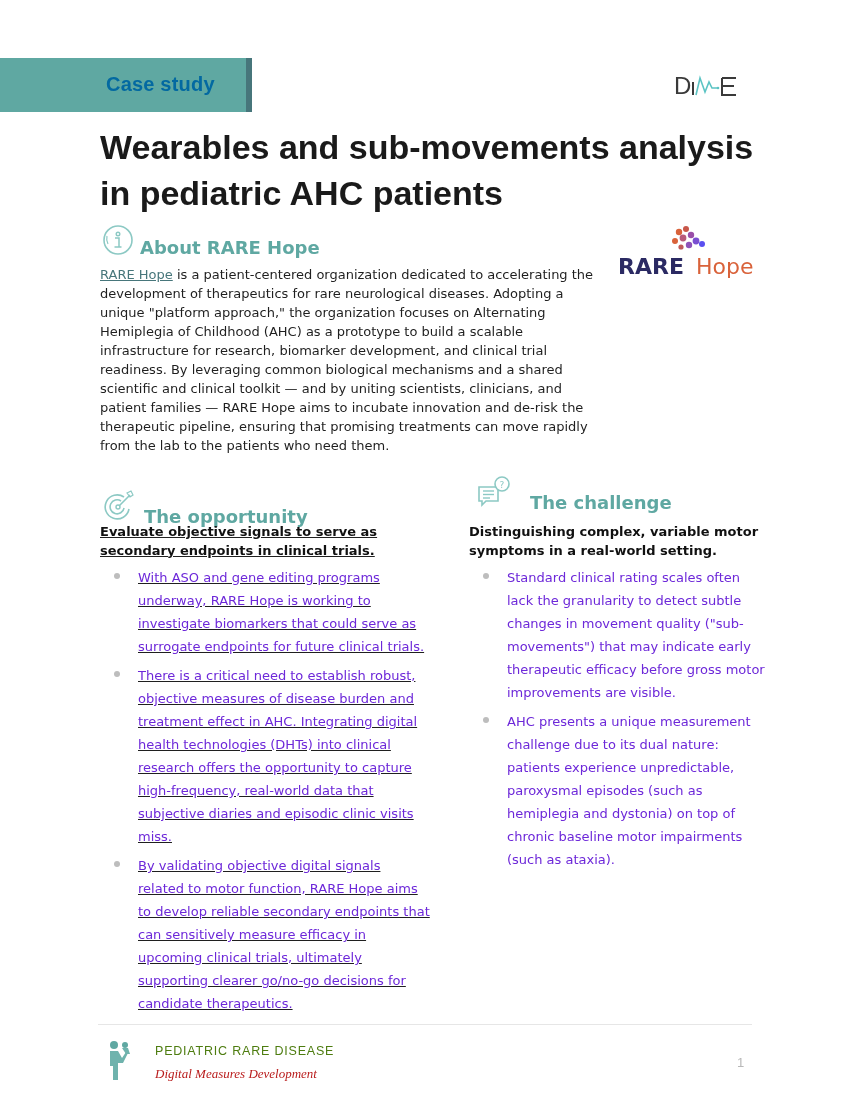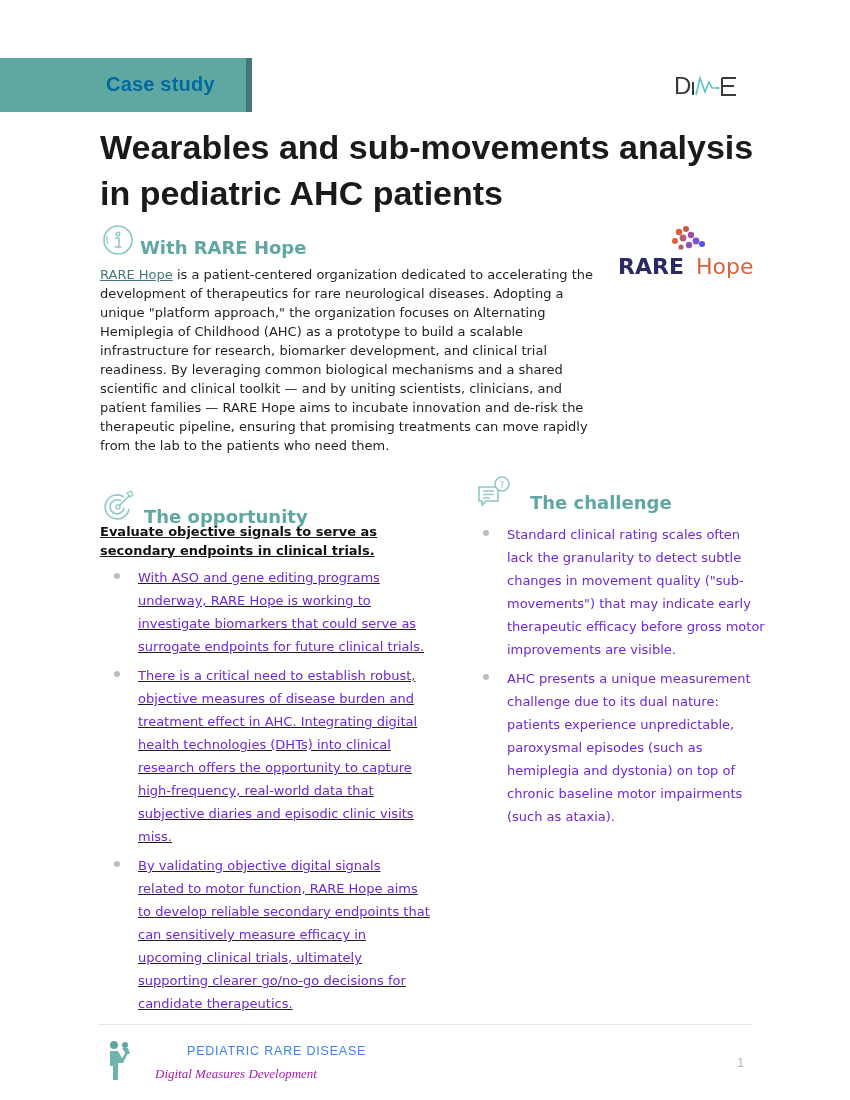"With RARE Hope" span.label { text: With -> About }
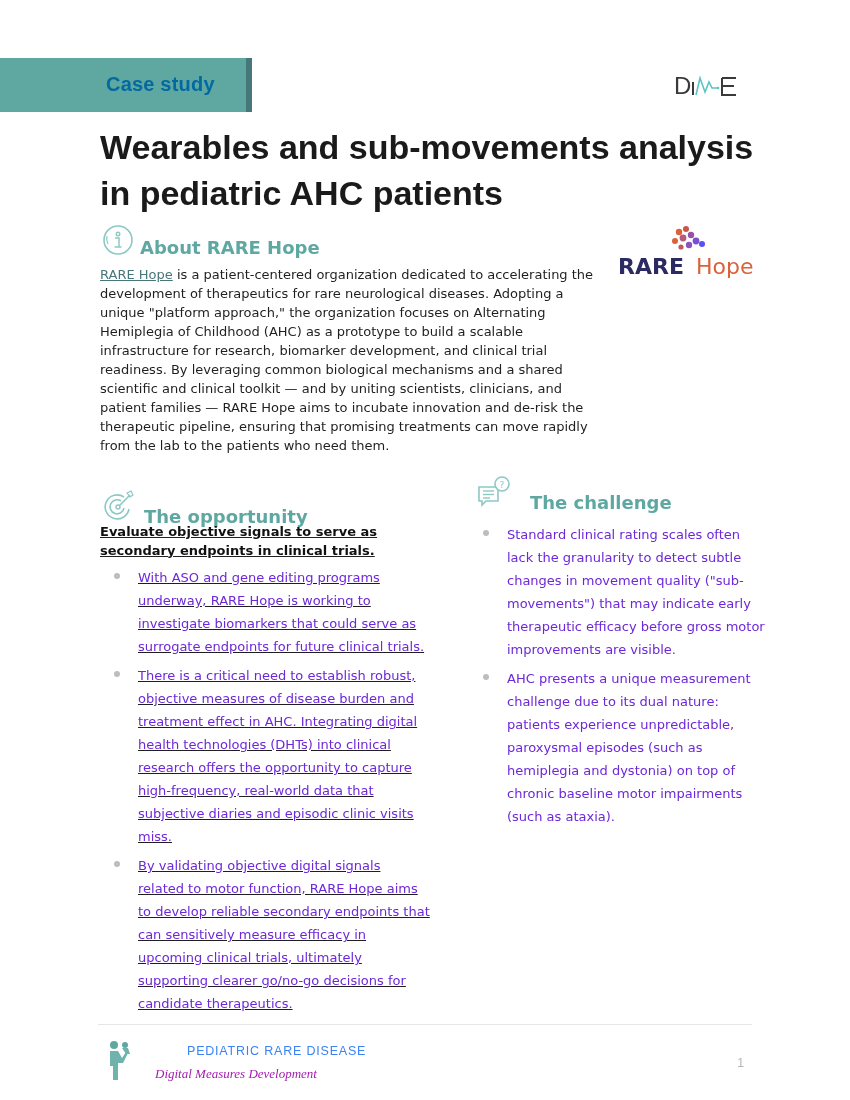"Distinguishing complex, variable motor" p.lead { html: none -> <p>Distinguishing complex, variable motor symptoms in a real-world setting.</p> }
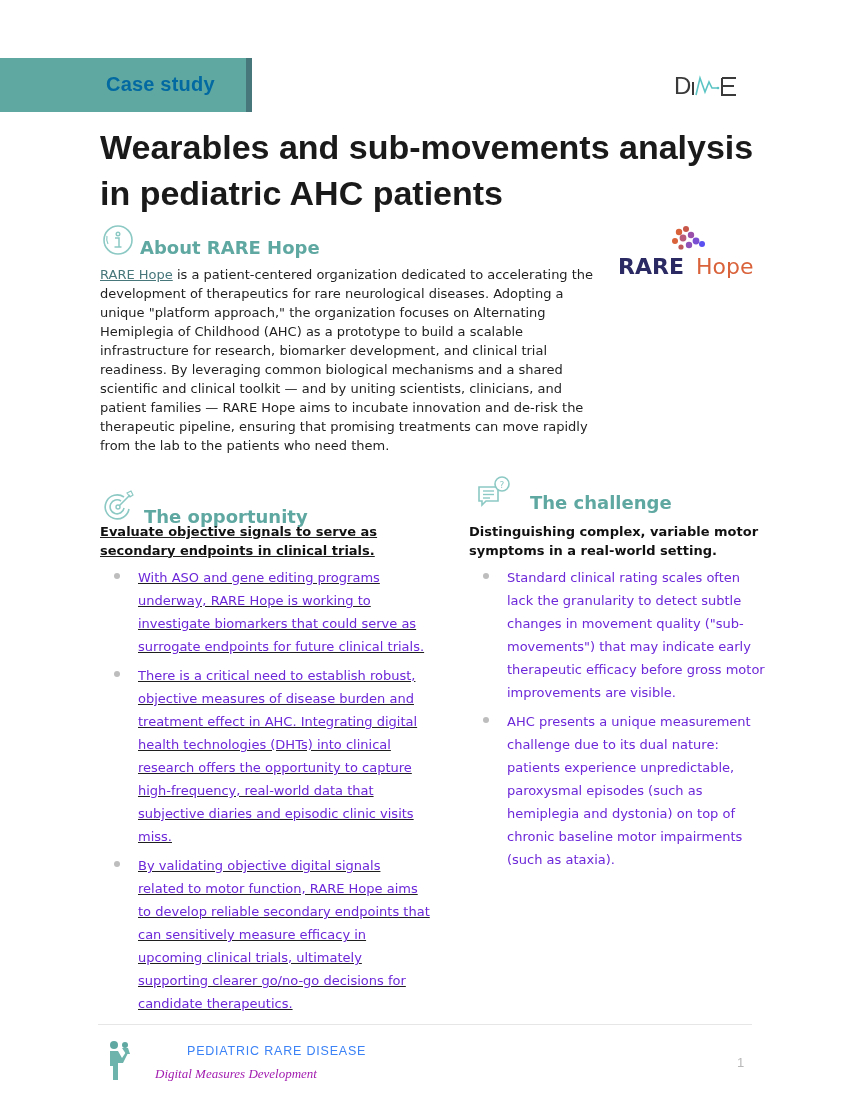"PEDIATRIC RARE DISEASE" .footer-title { color: #3b82f6 -> #4d7c0f; margin-left: 32px -> none }
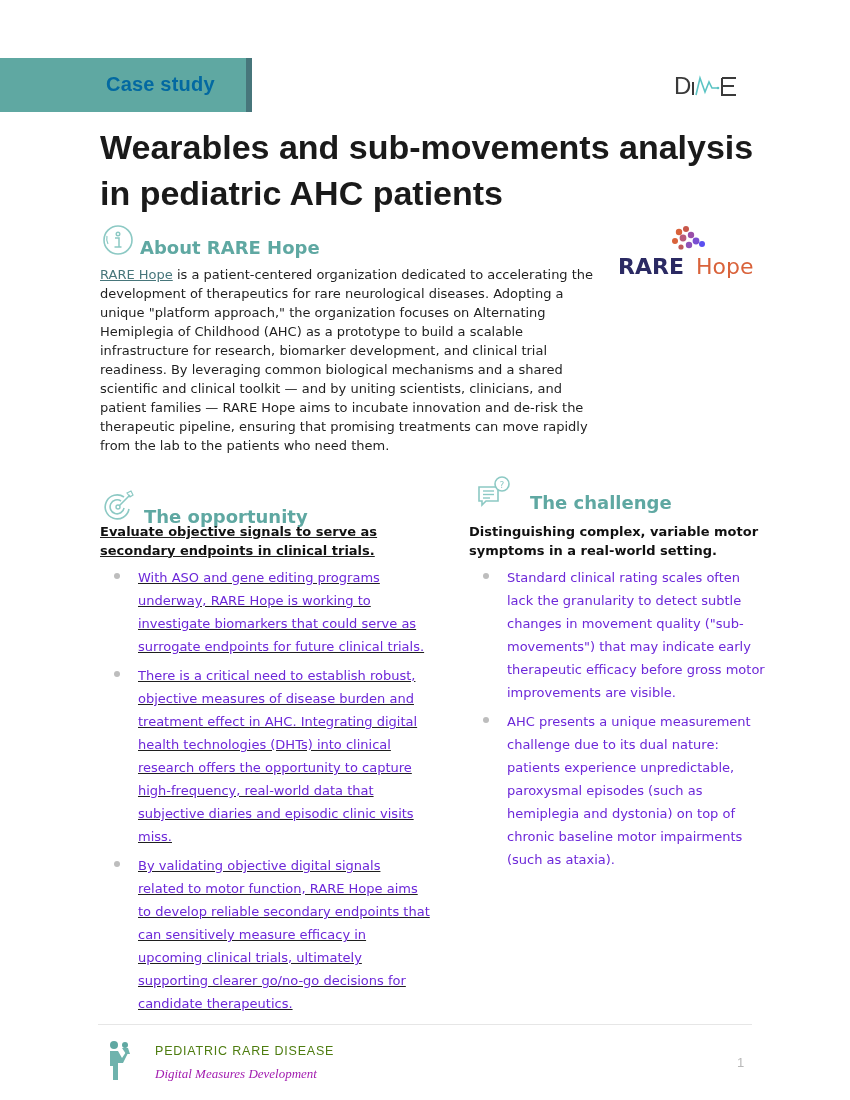"Digital Measures Development" .footer-sub { color: #a21caf -> #b91c1c }
